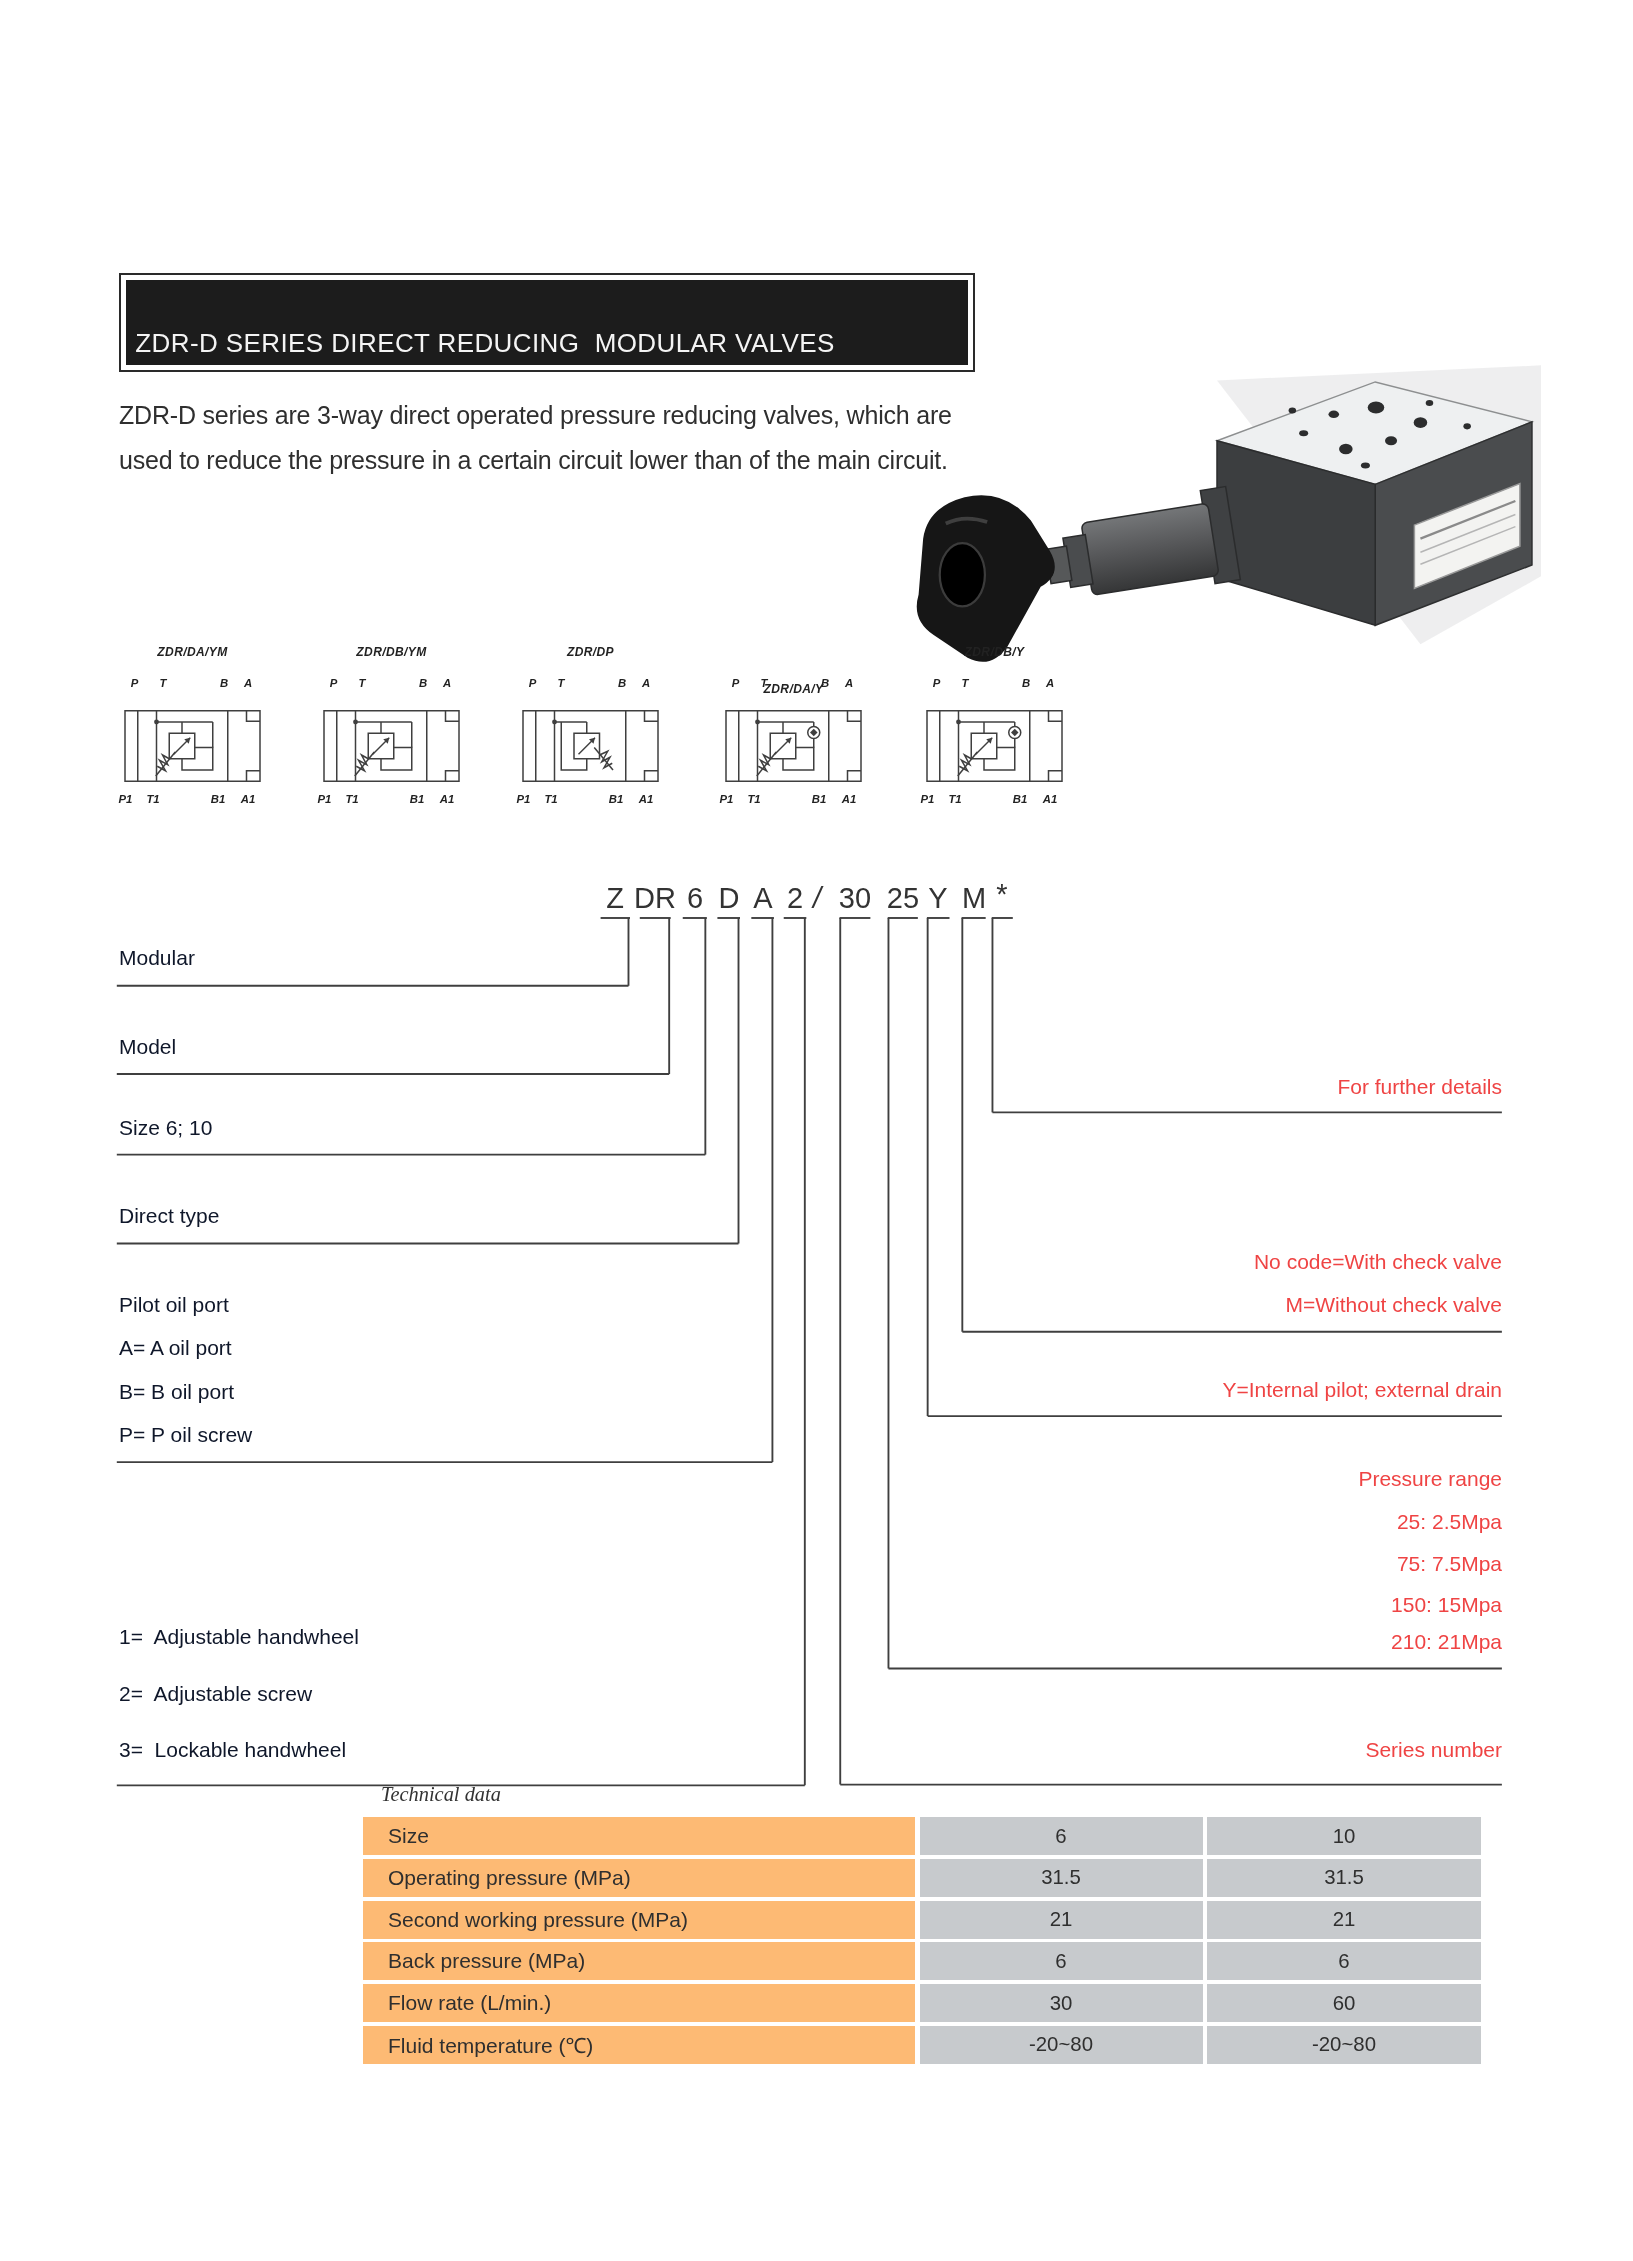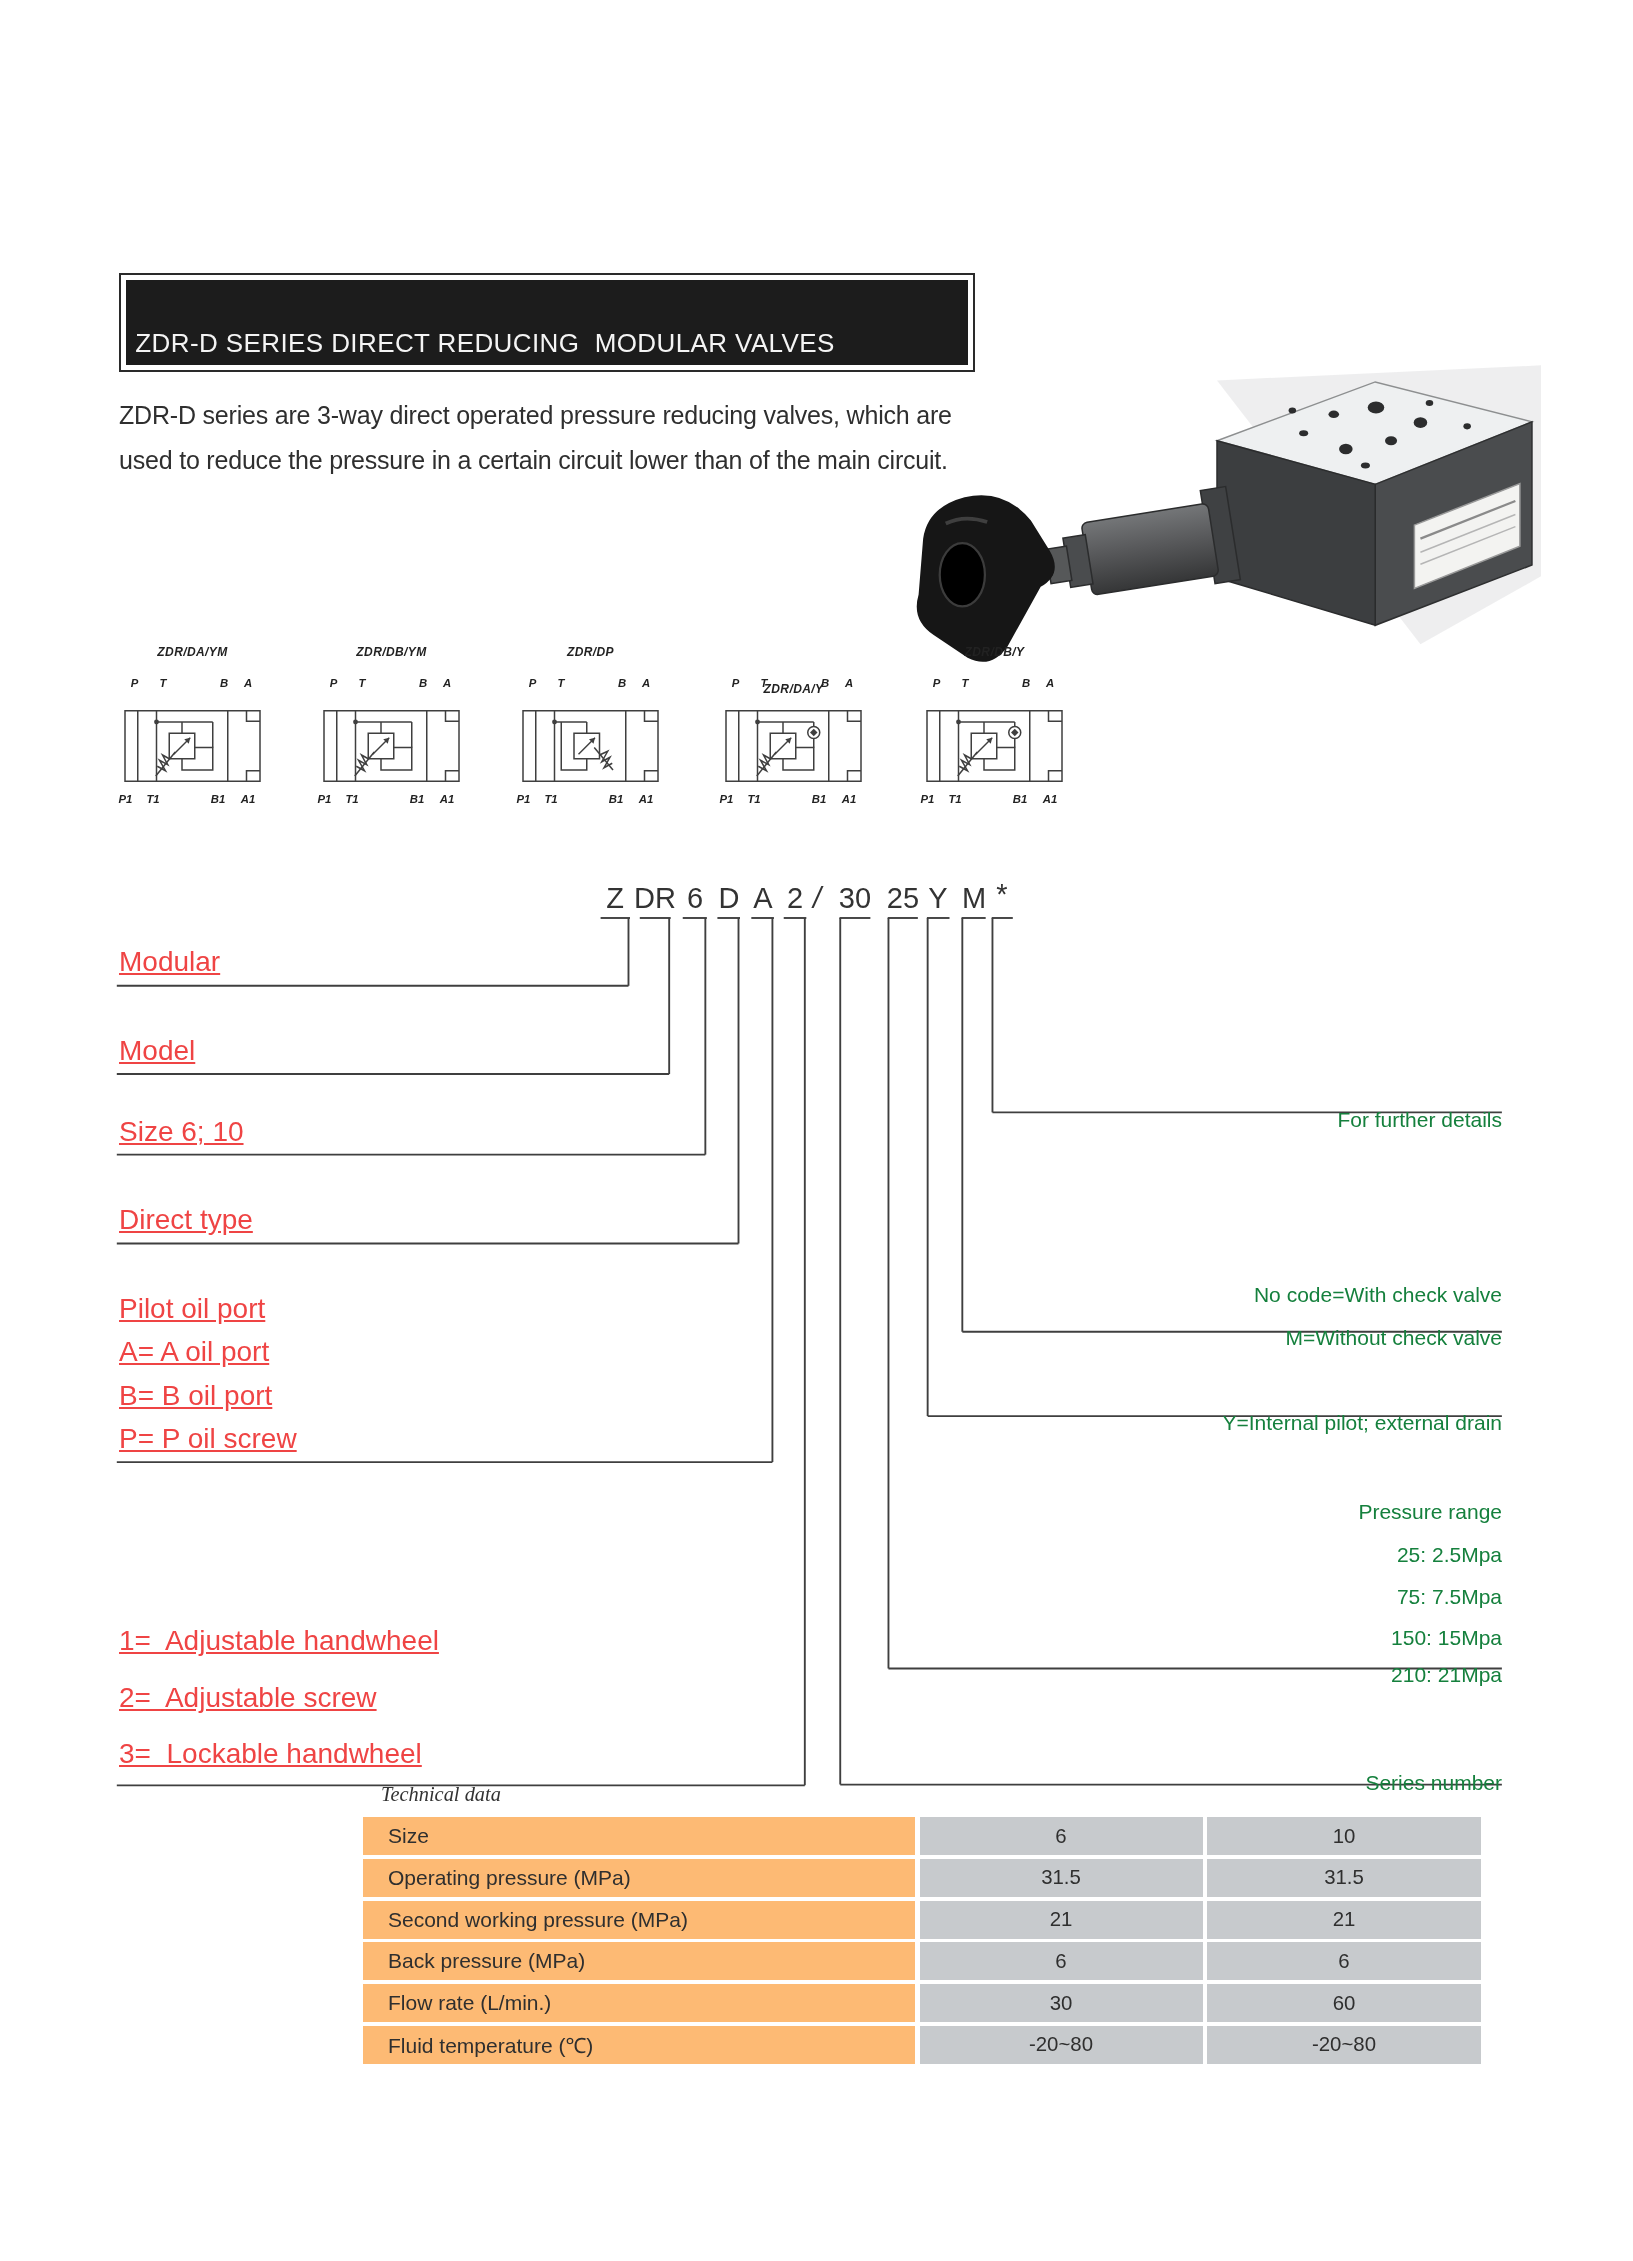"Modular" .note-l { color: #ef4444 -> #0f172a; font-size: 28px -> 21px; text-decoration: underline -> none }
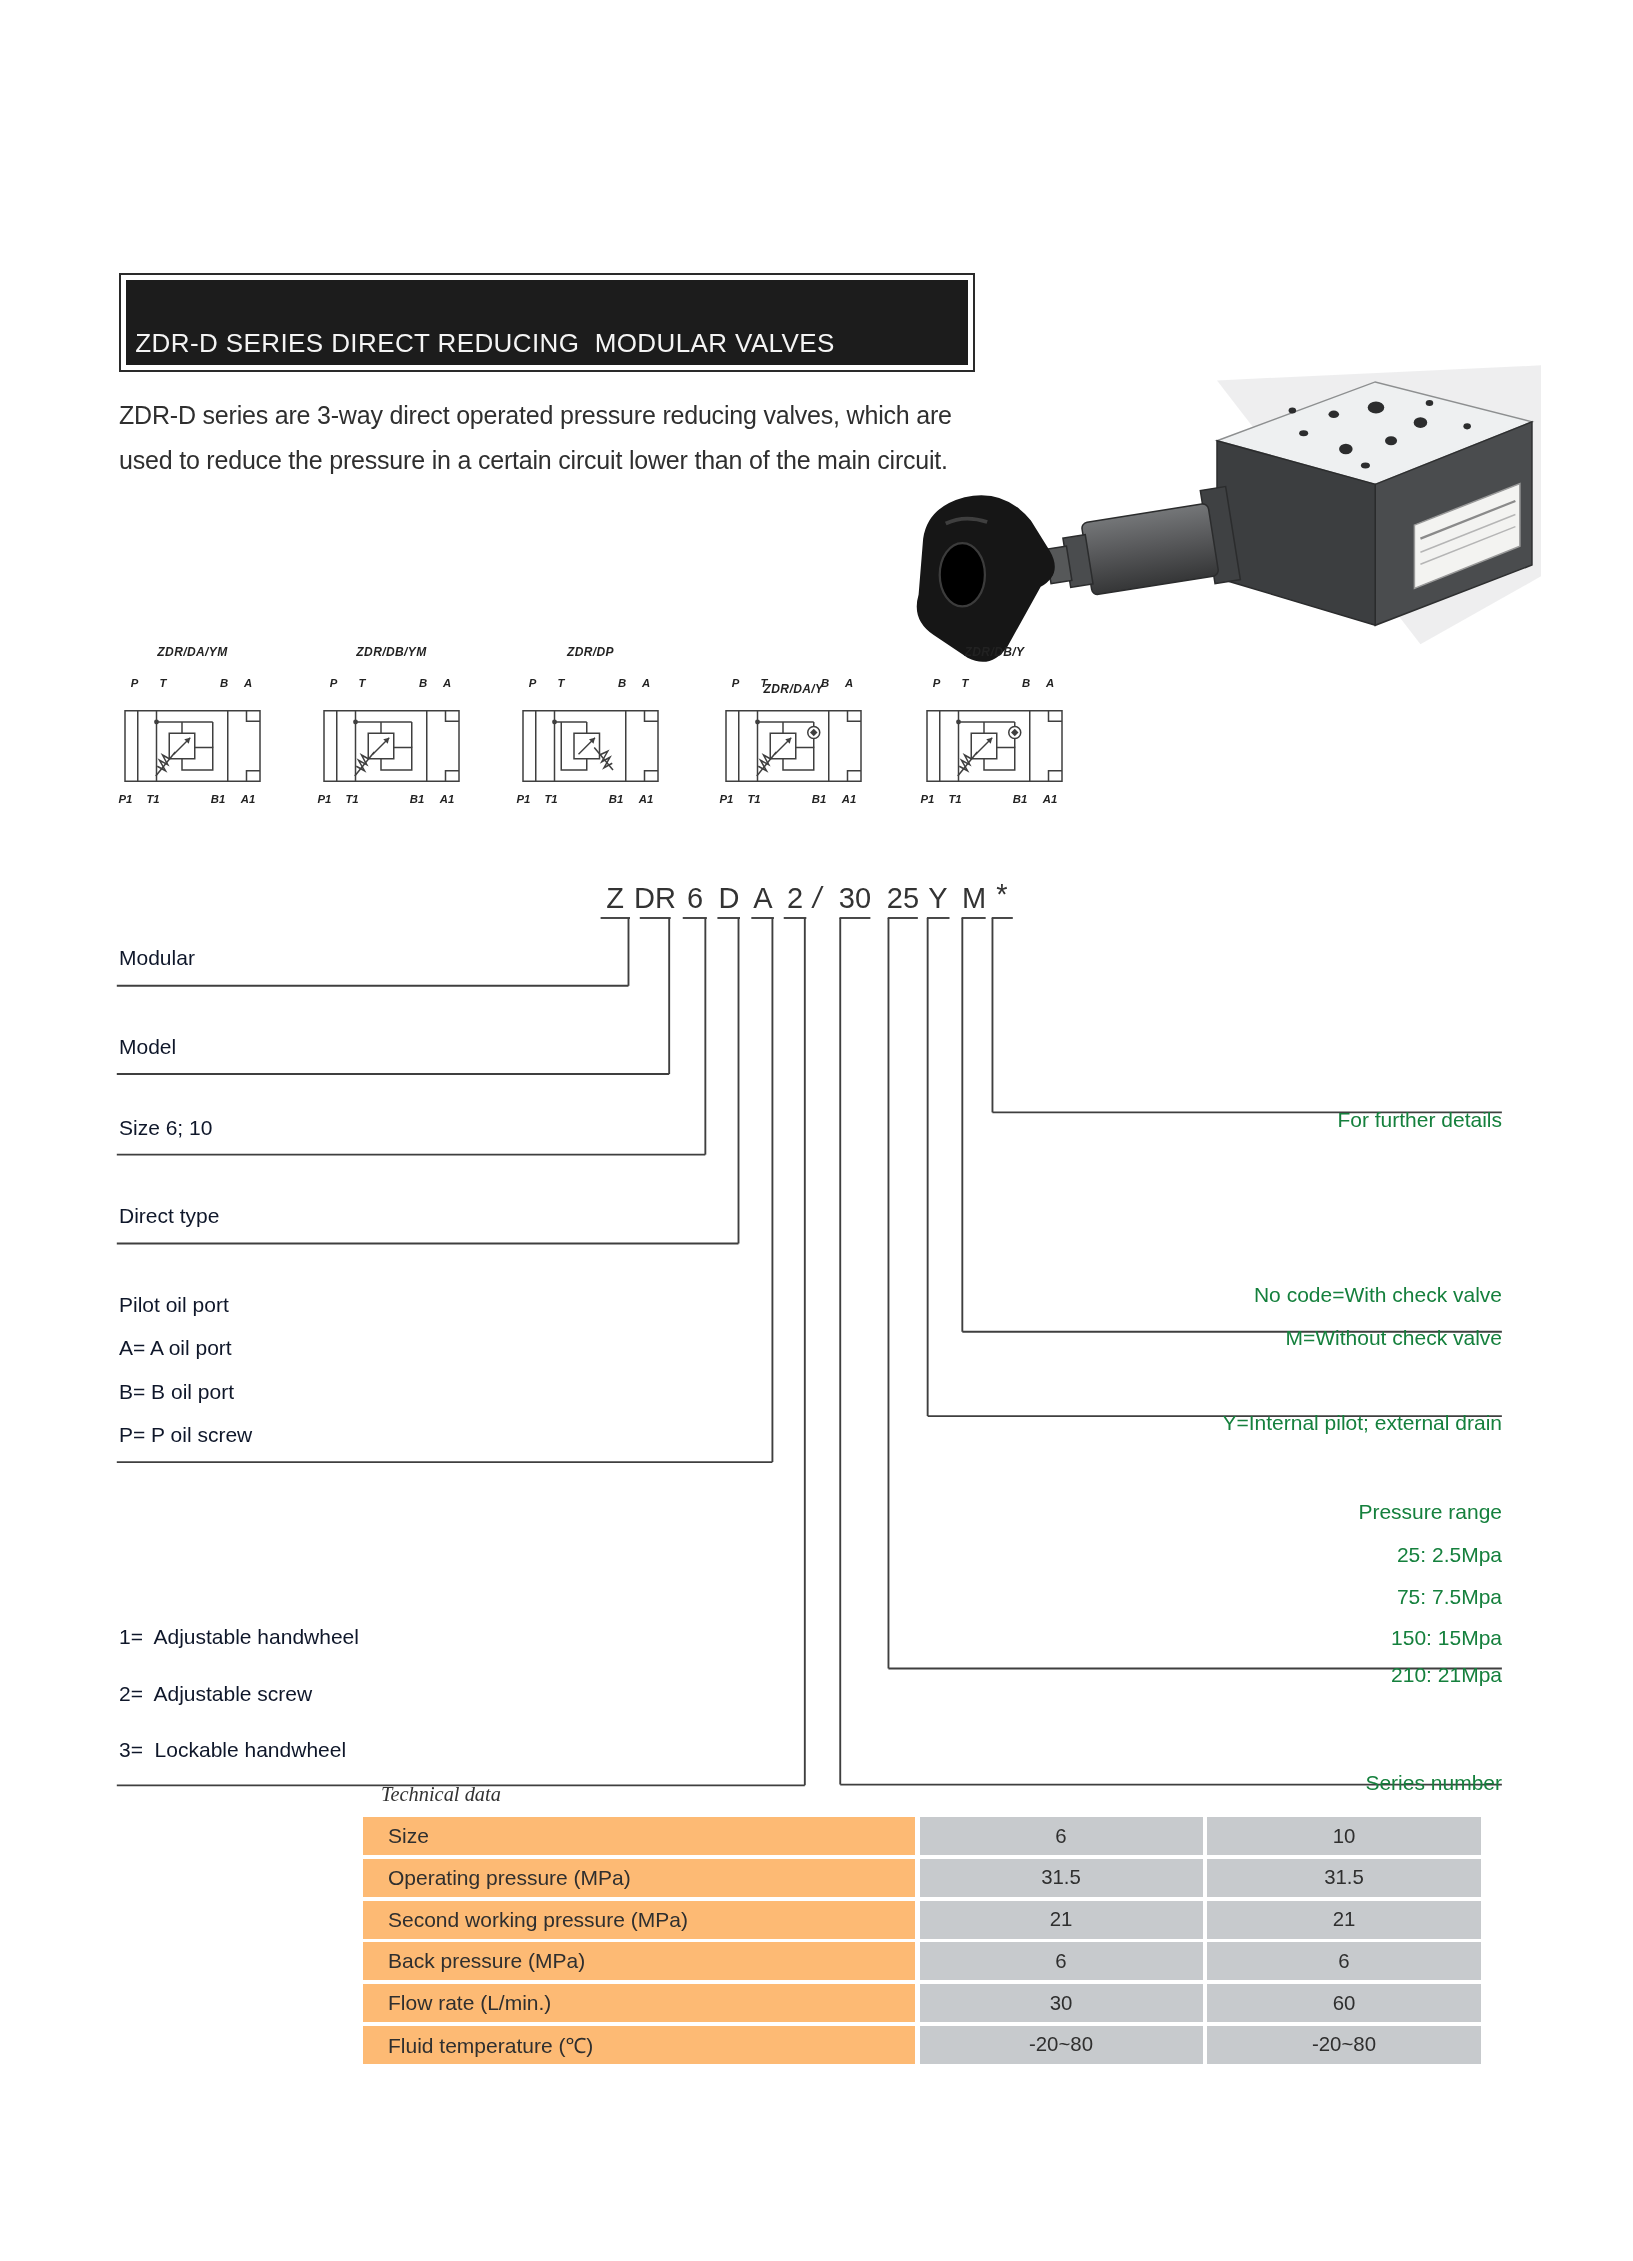"For further details" .note-r { color: #15803d -> #ef4444; margin-top: 33px -> none }
